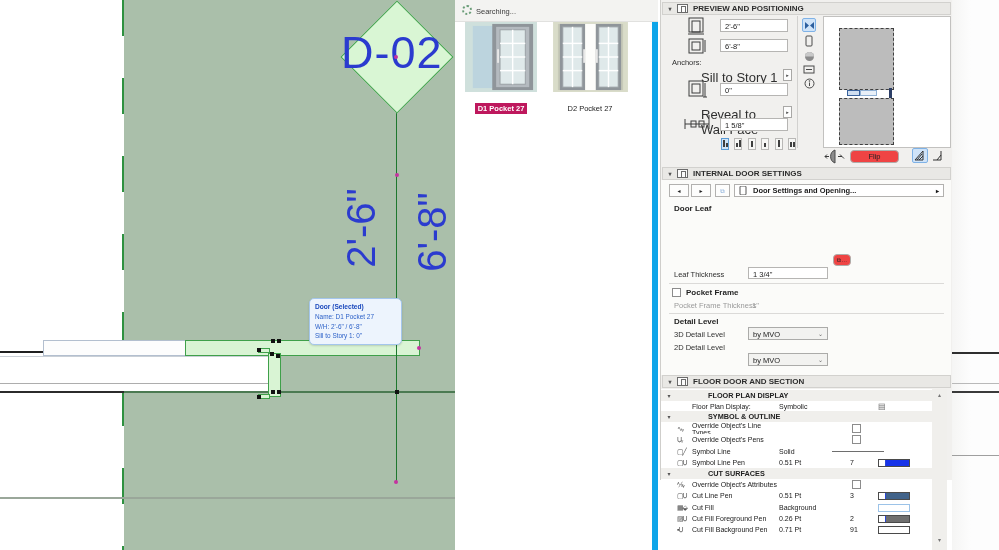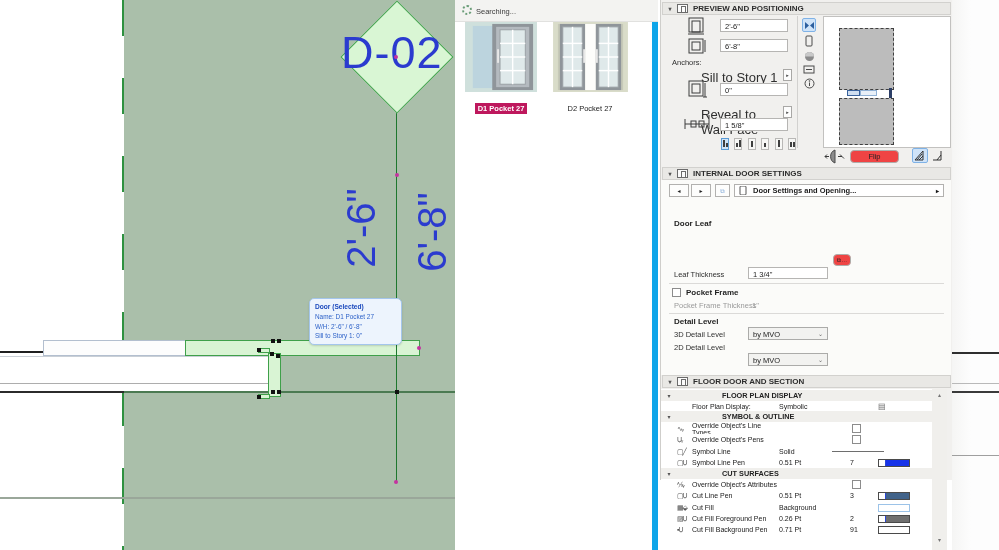"Door Leaf" div.abs { top: 219px -> 204px }
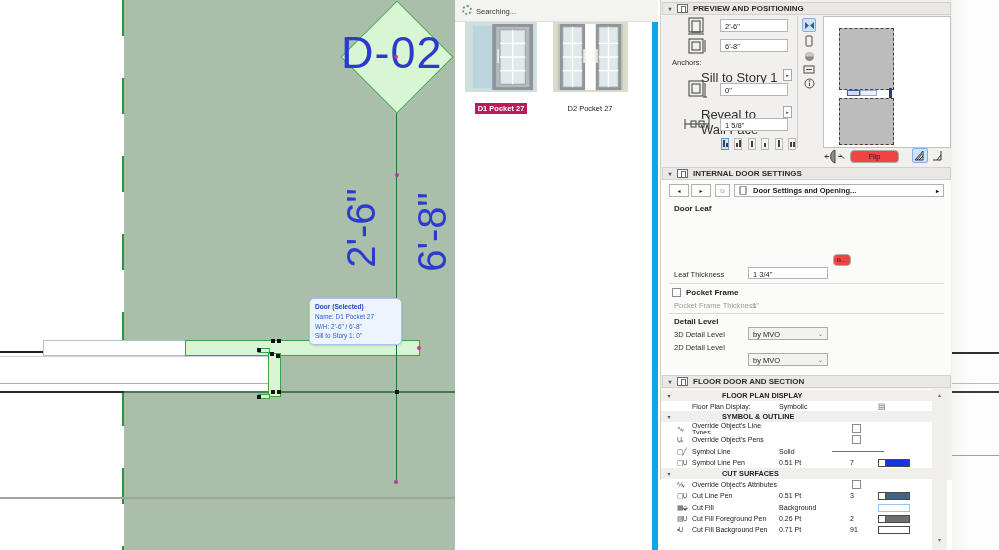"FLOOR PLAN DISPLAY" .grp .gt { margin-left: 45px -> 31px }
